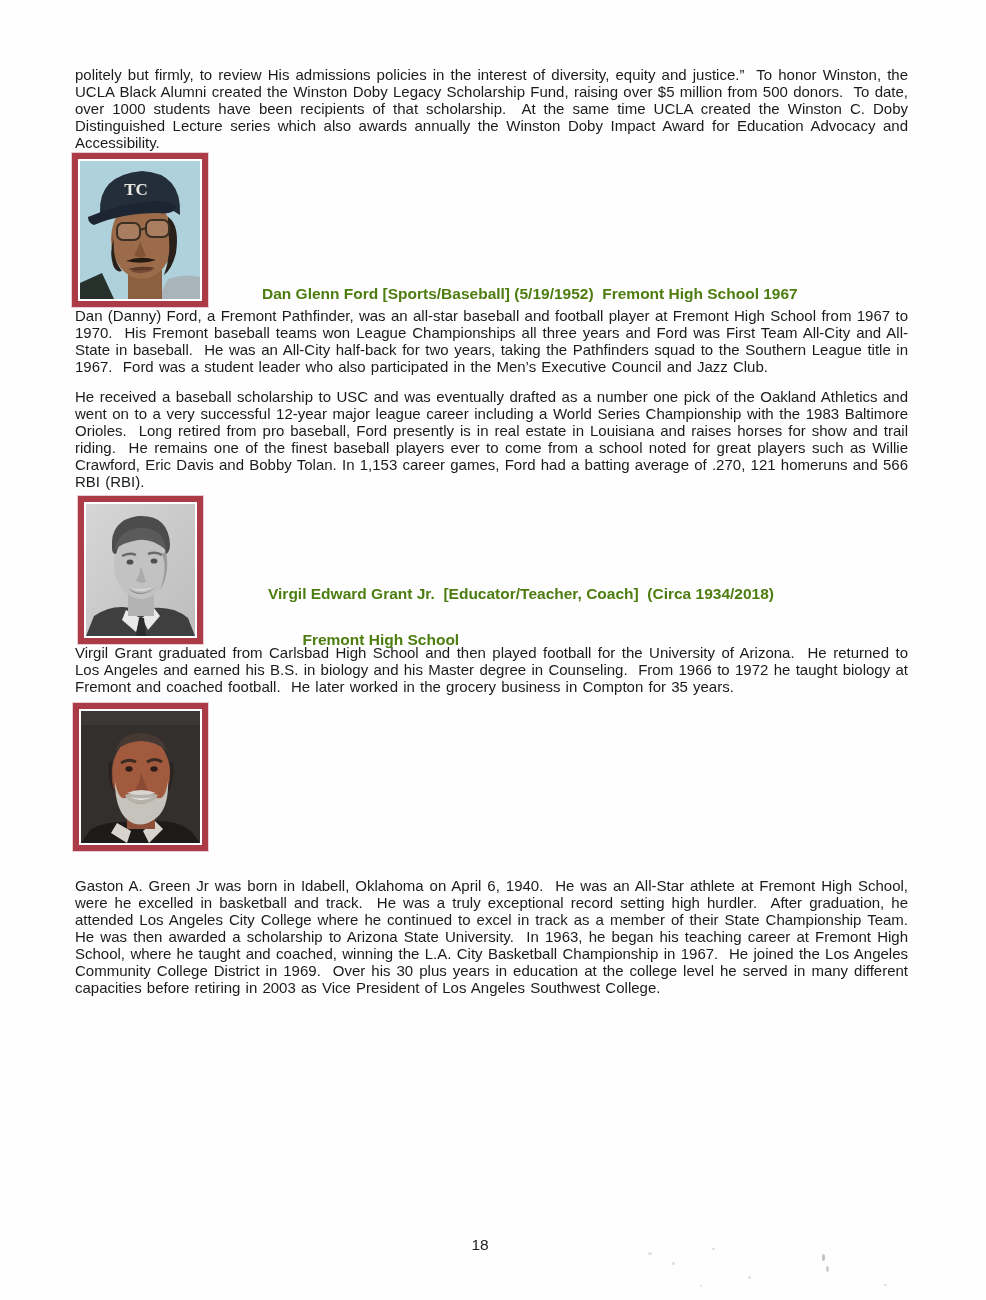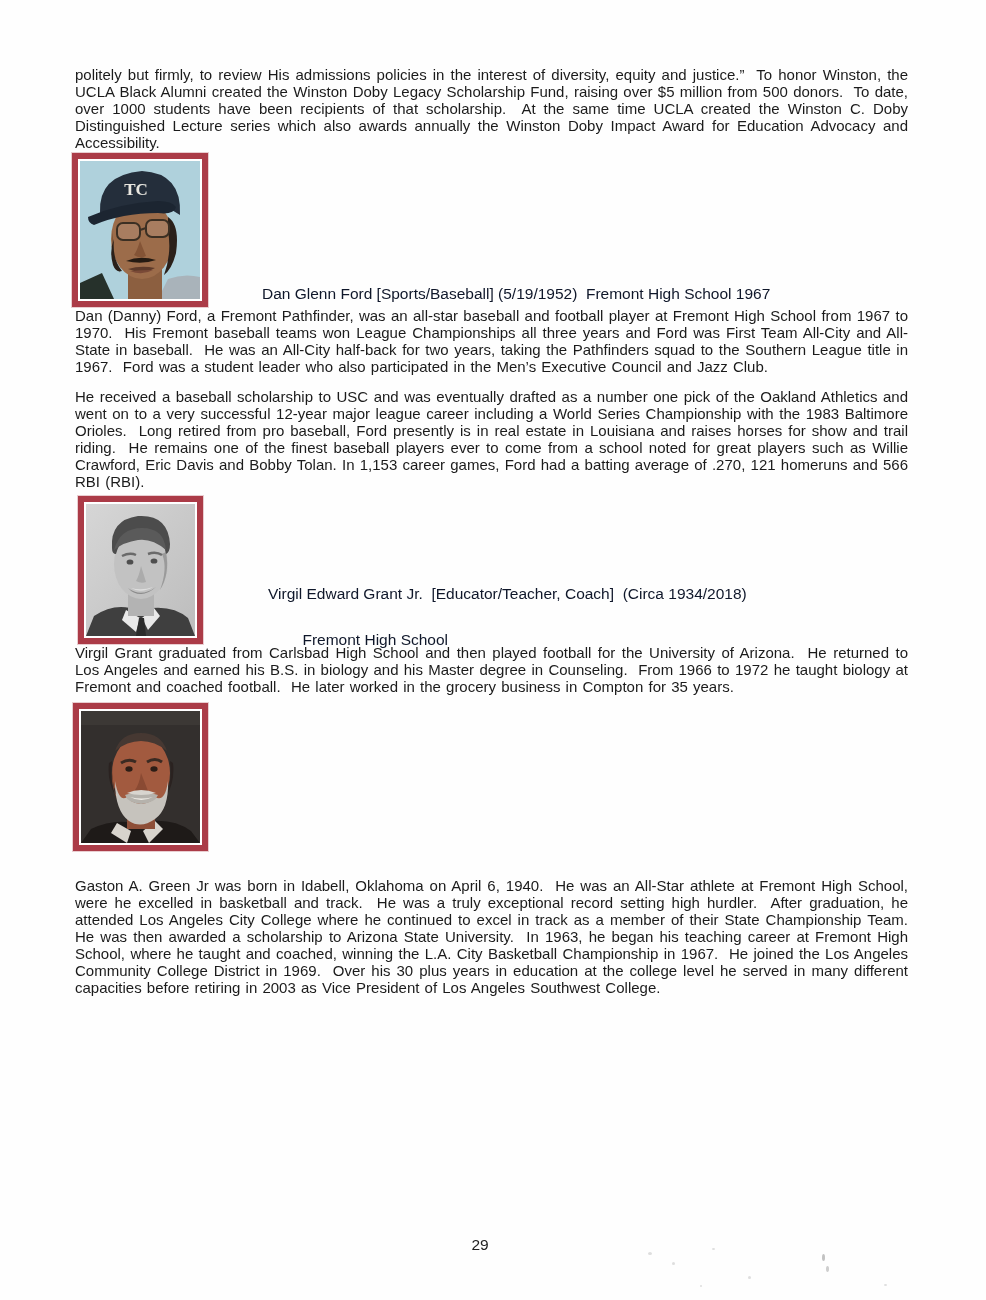"Dan Glenn Ford [Sports/Baseball]" .caption { color: #0f172a -> #4d7c0f; font-weight: normal -> bold }
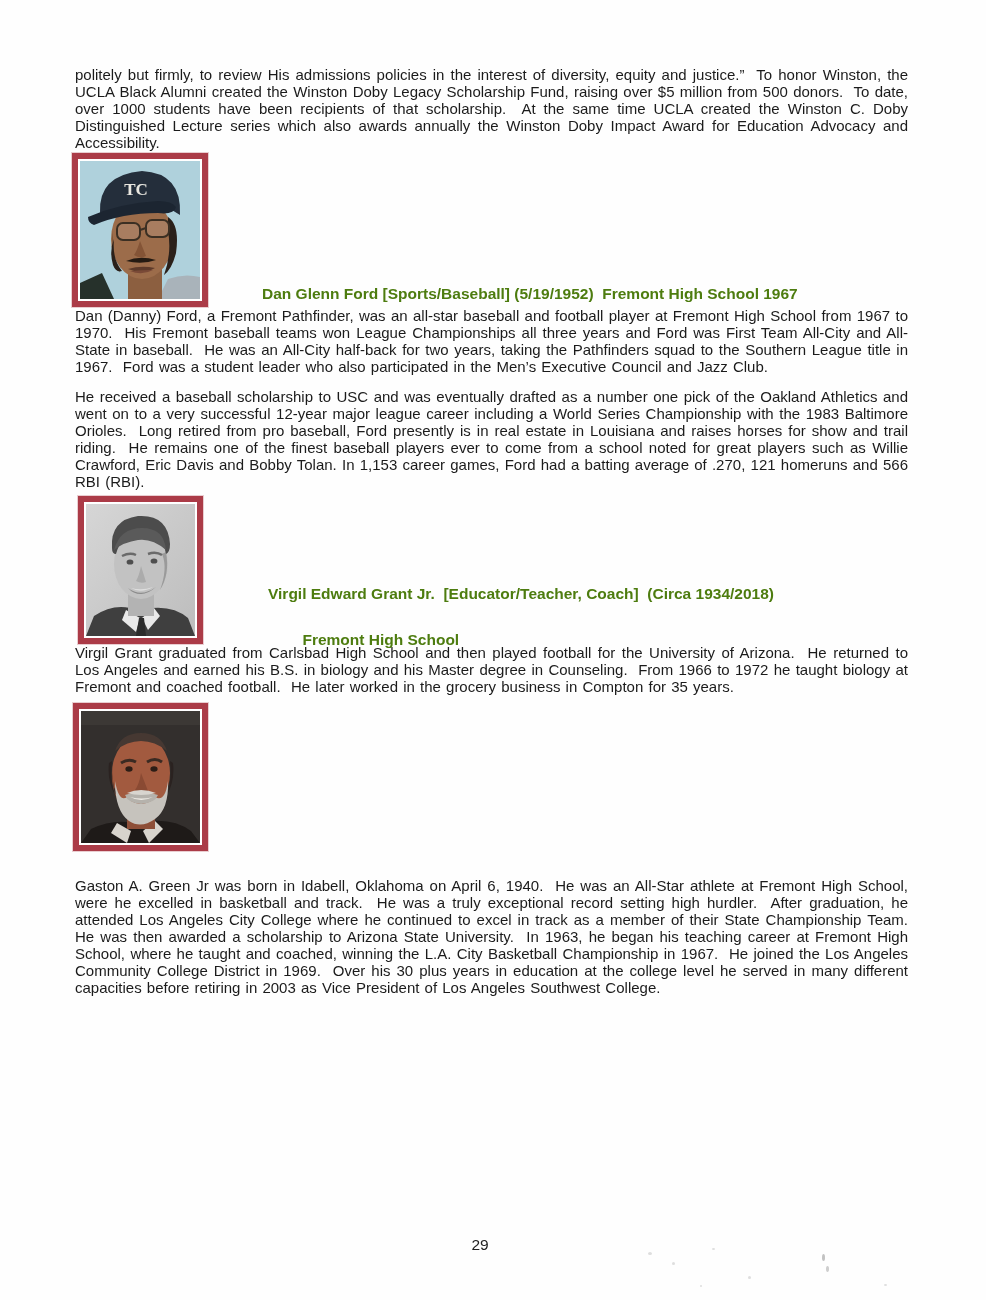"29" div.page-number { text: 29 -> 18 }
